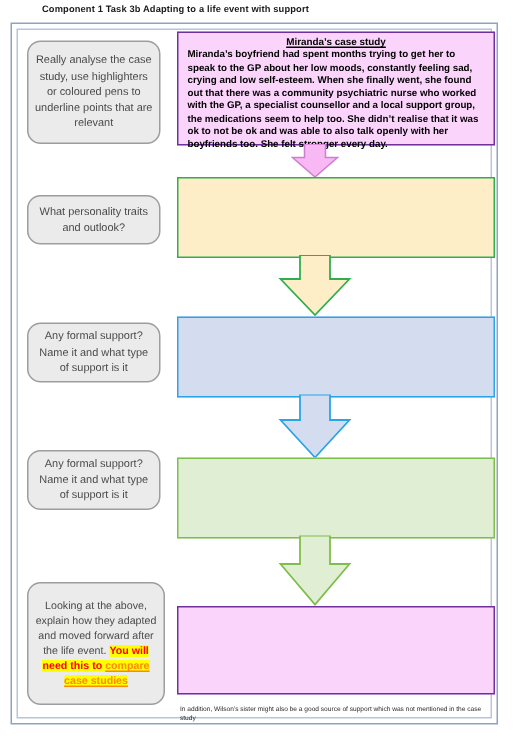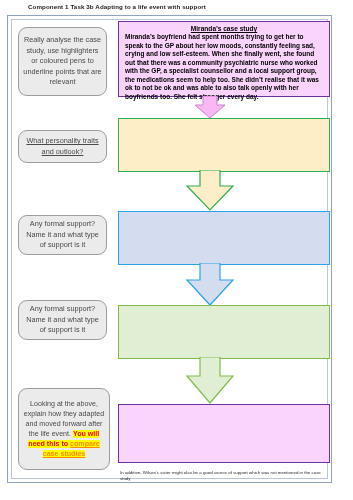"What personality traits and outlook?" .c2 { text-decoration: underline -> none }
